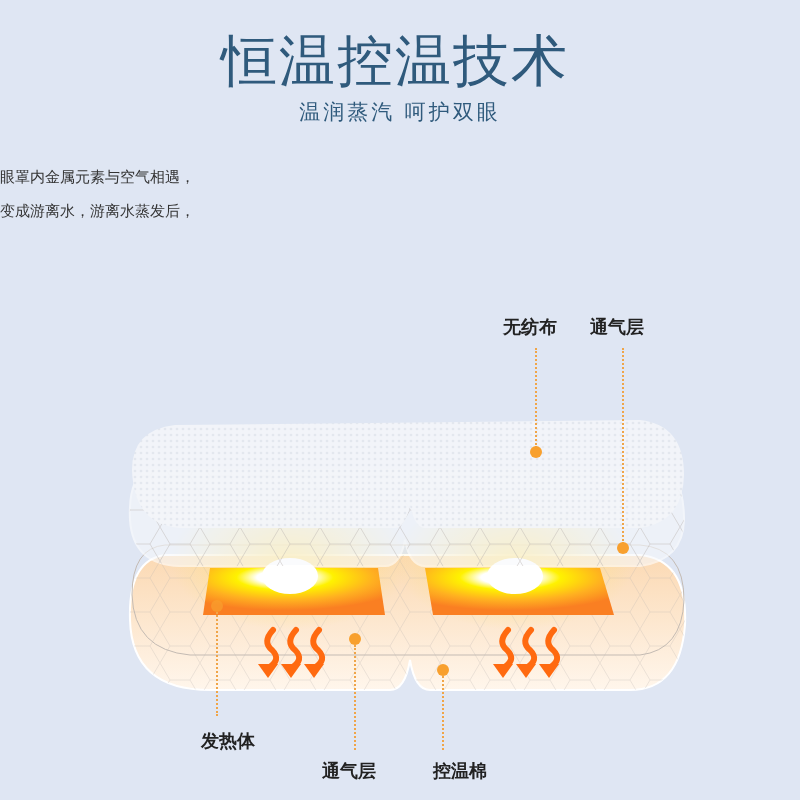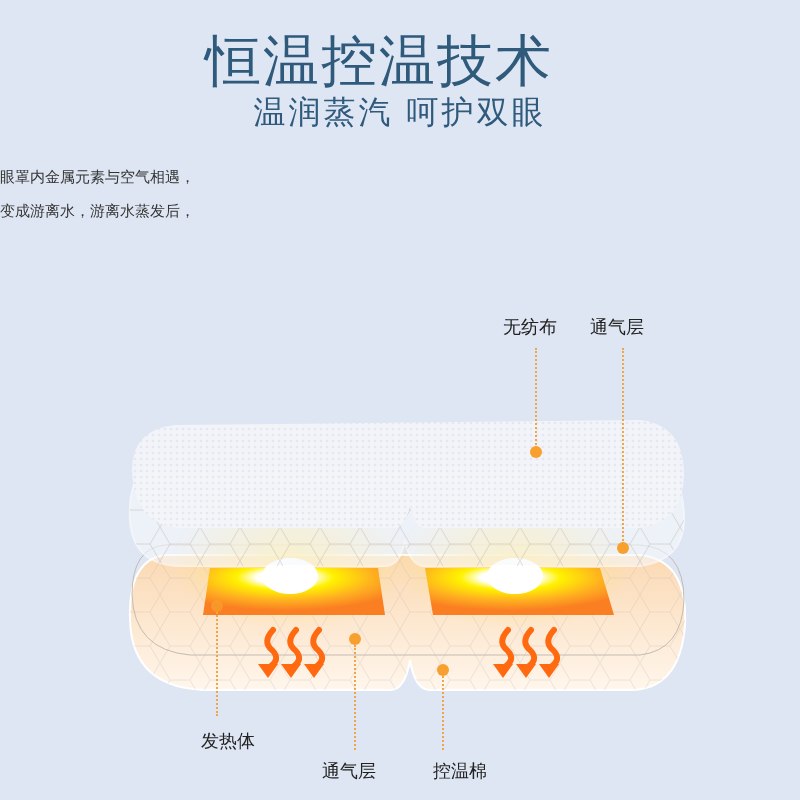"恒温控温技术" .title { padding-left: none -> 16px }
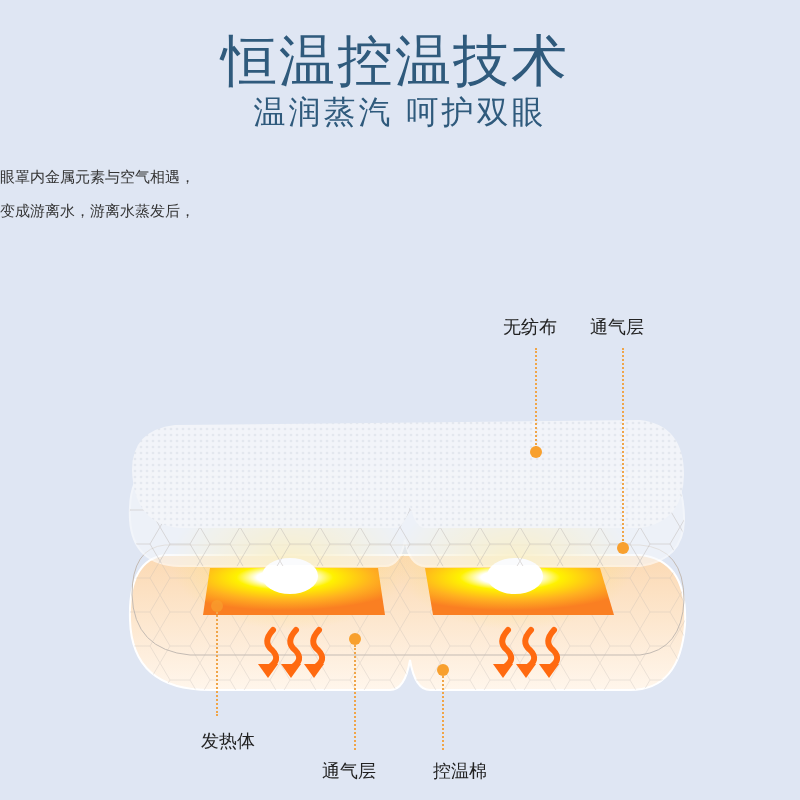"温润蒸汽 呵护双眼" .subtitle { font-size: 32px -> 21px }
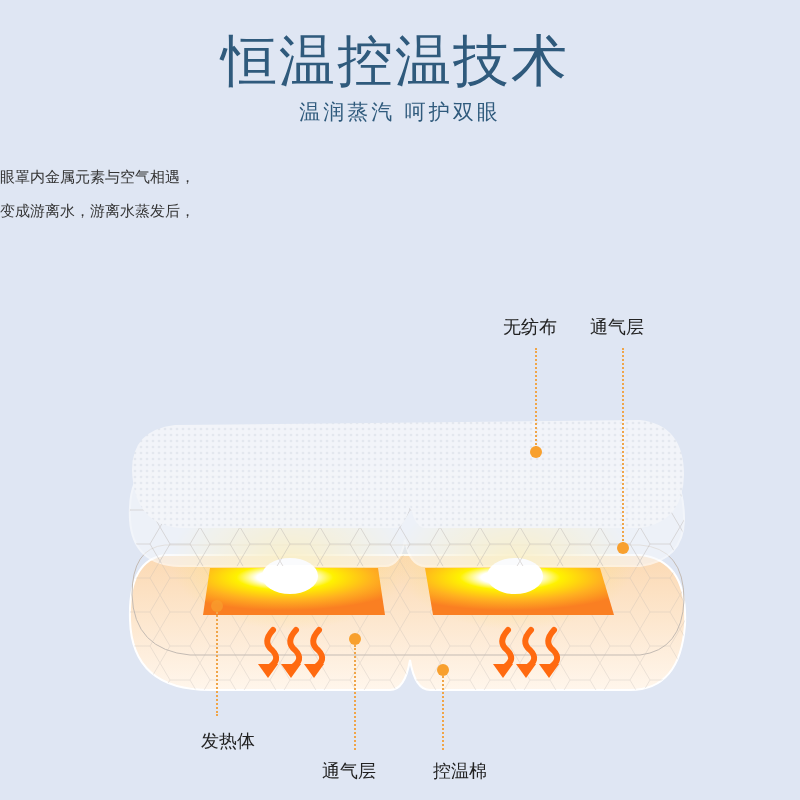"无纺布" .label { font-weight: none -> bold }
